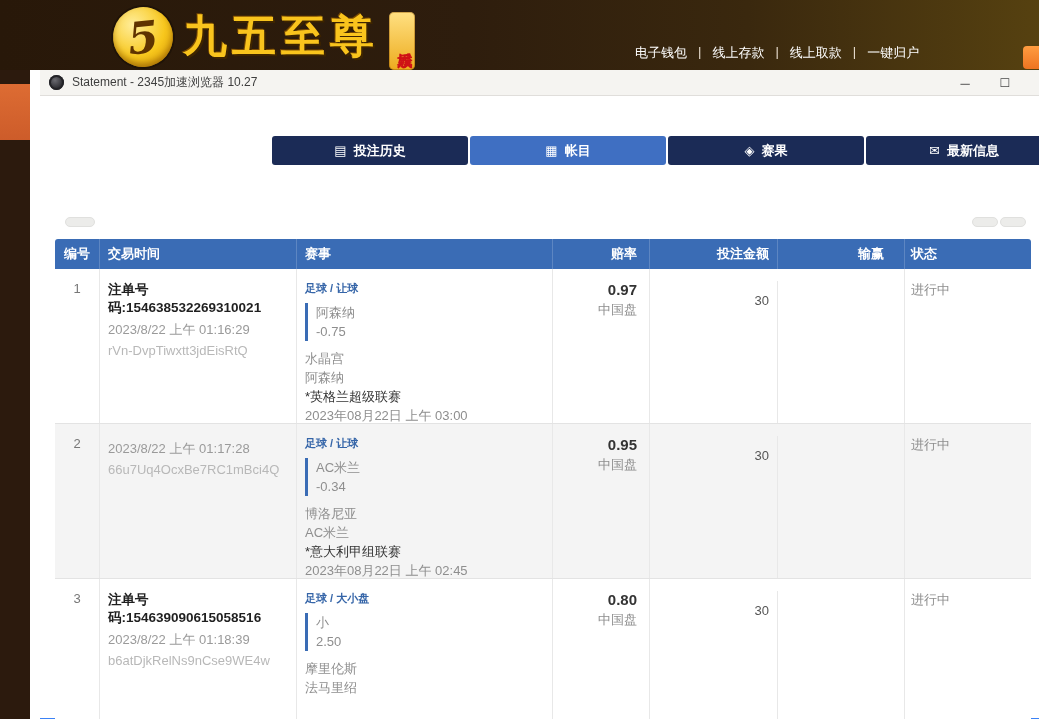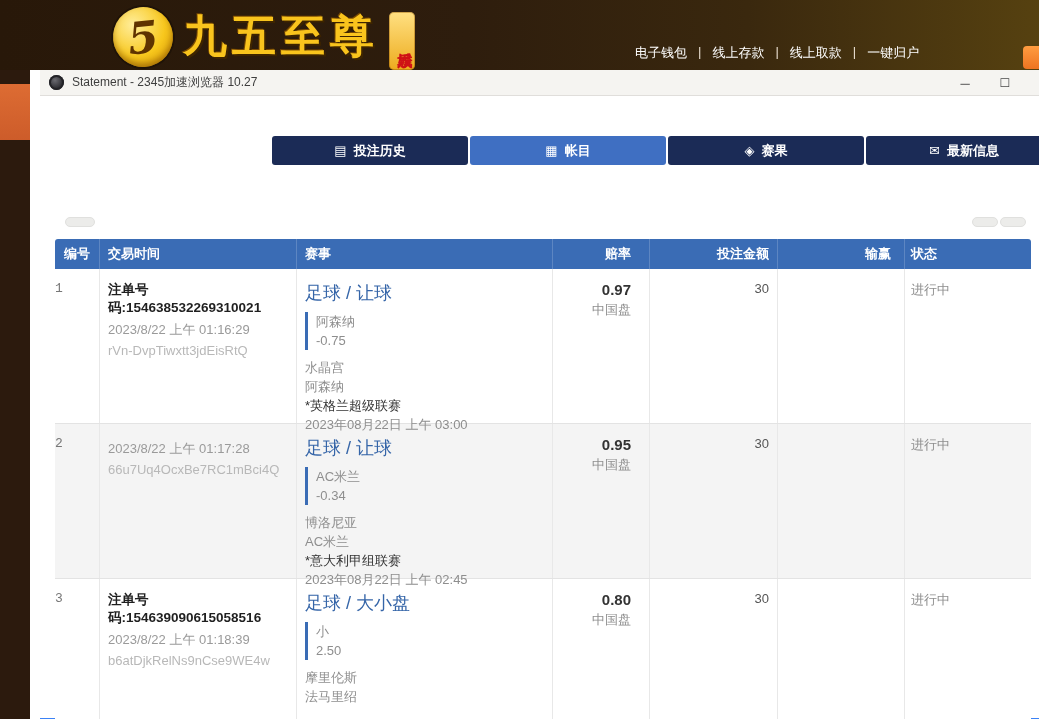"编号" .c0 { font-family: Liberation Mono, monospace -> none; text-align: left -> center }
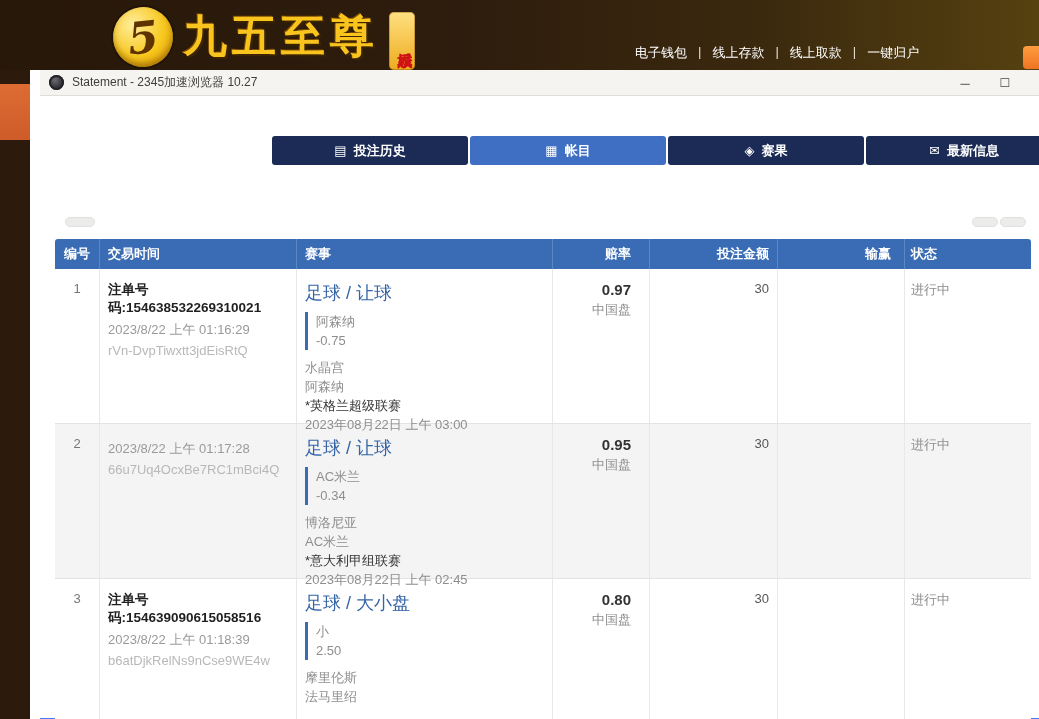"赔率" .c3 { padding-right: 18px -> 12px }
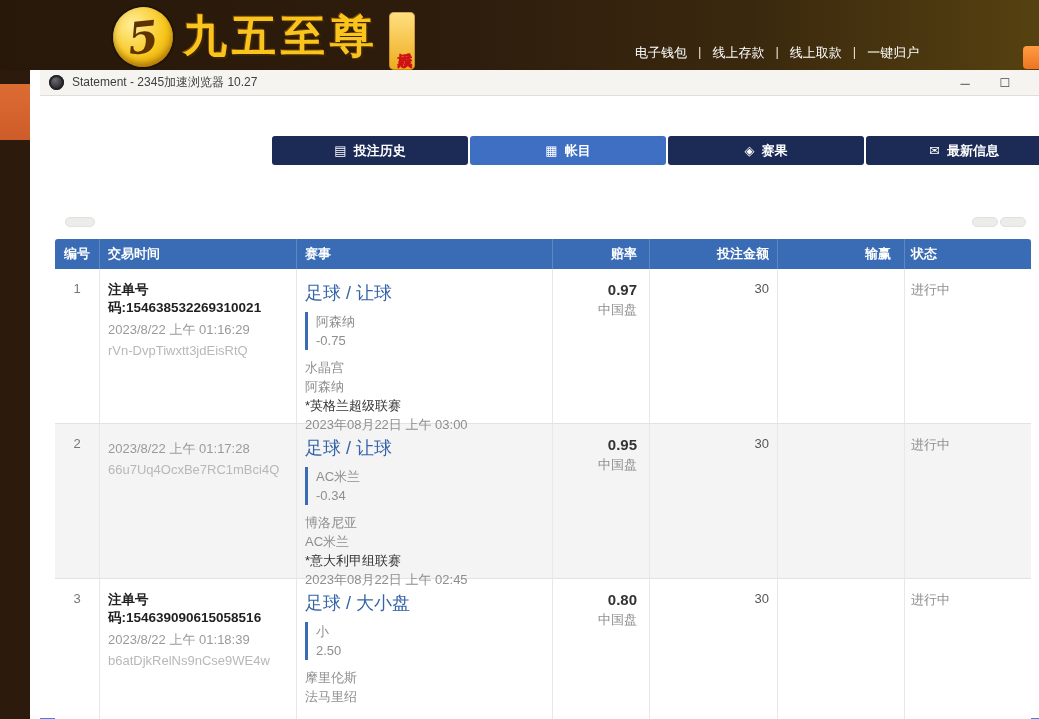"输赢" .c5 { padding-right: 13px -> 20px }
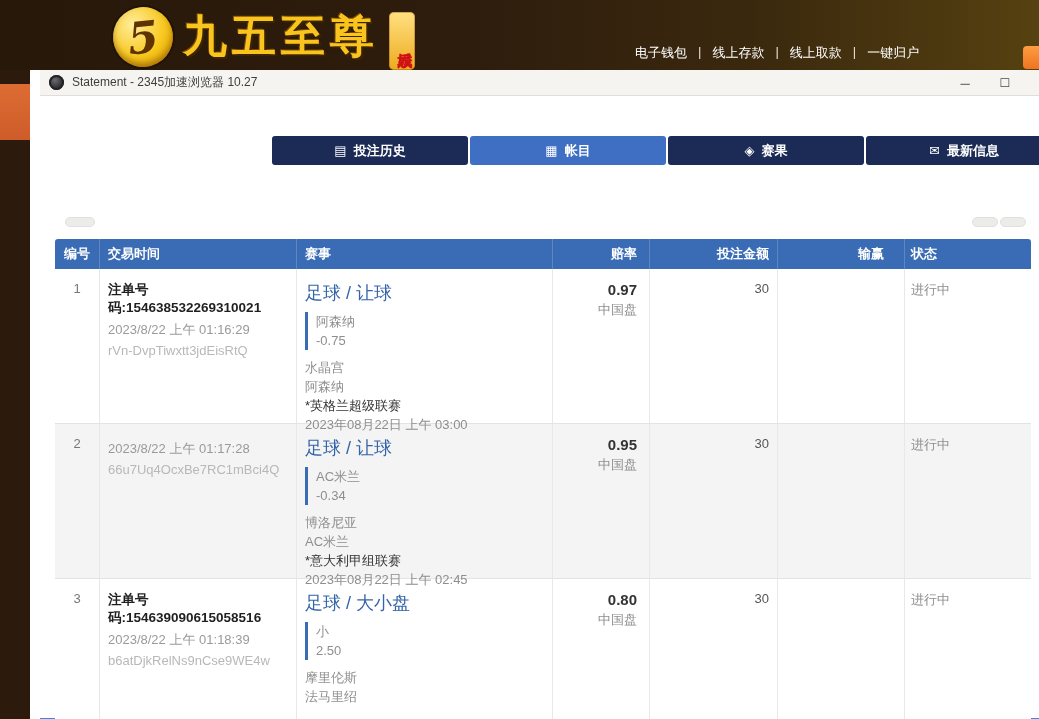"足球 / 让球" .market { font-size: 18px -> 11px; font-weight: normal -> bold }
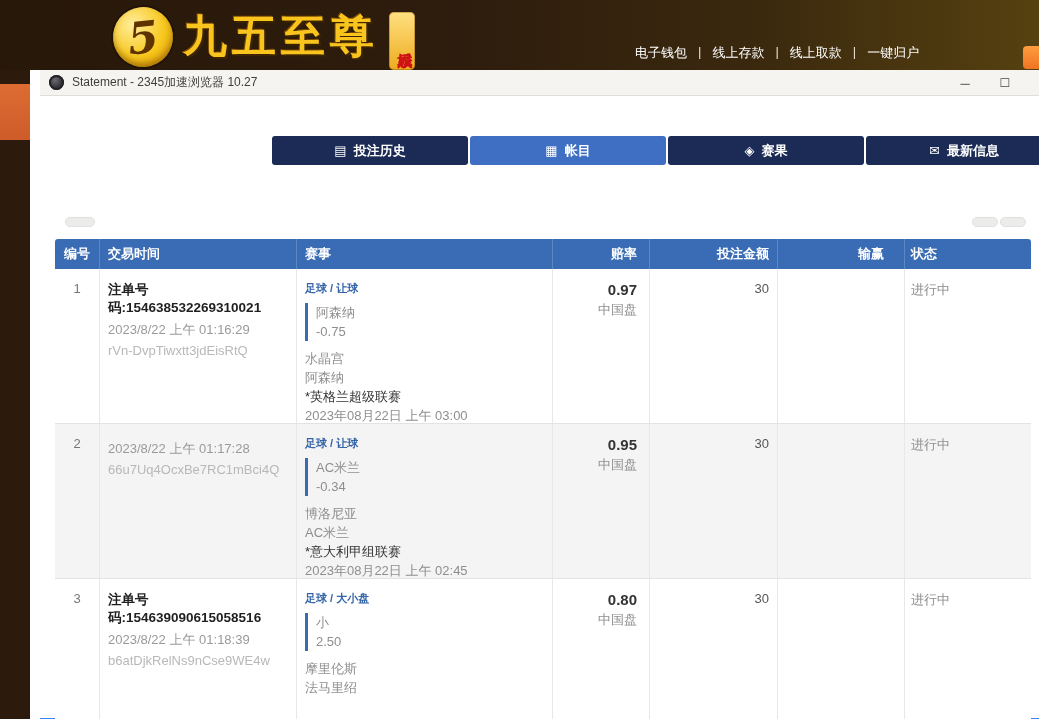"30" .amount { margin-top: none -> 12px }
